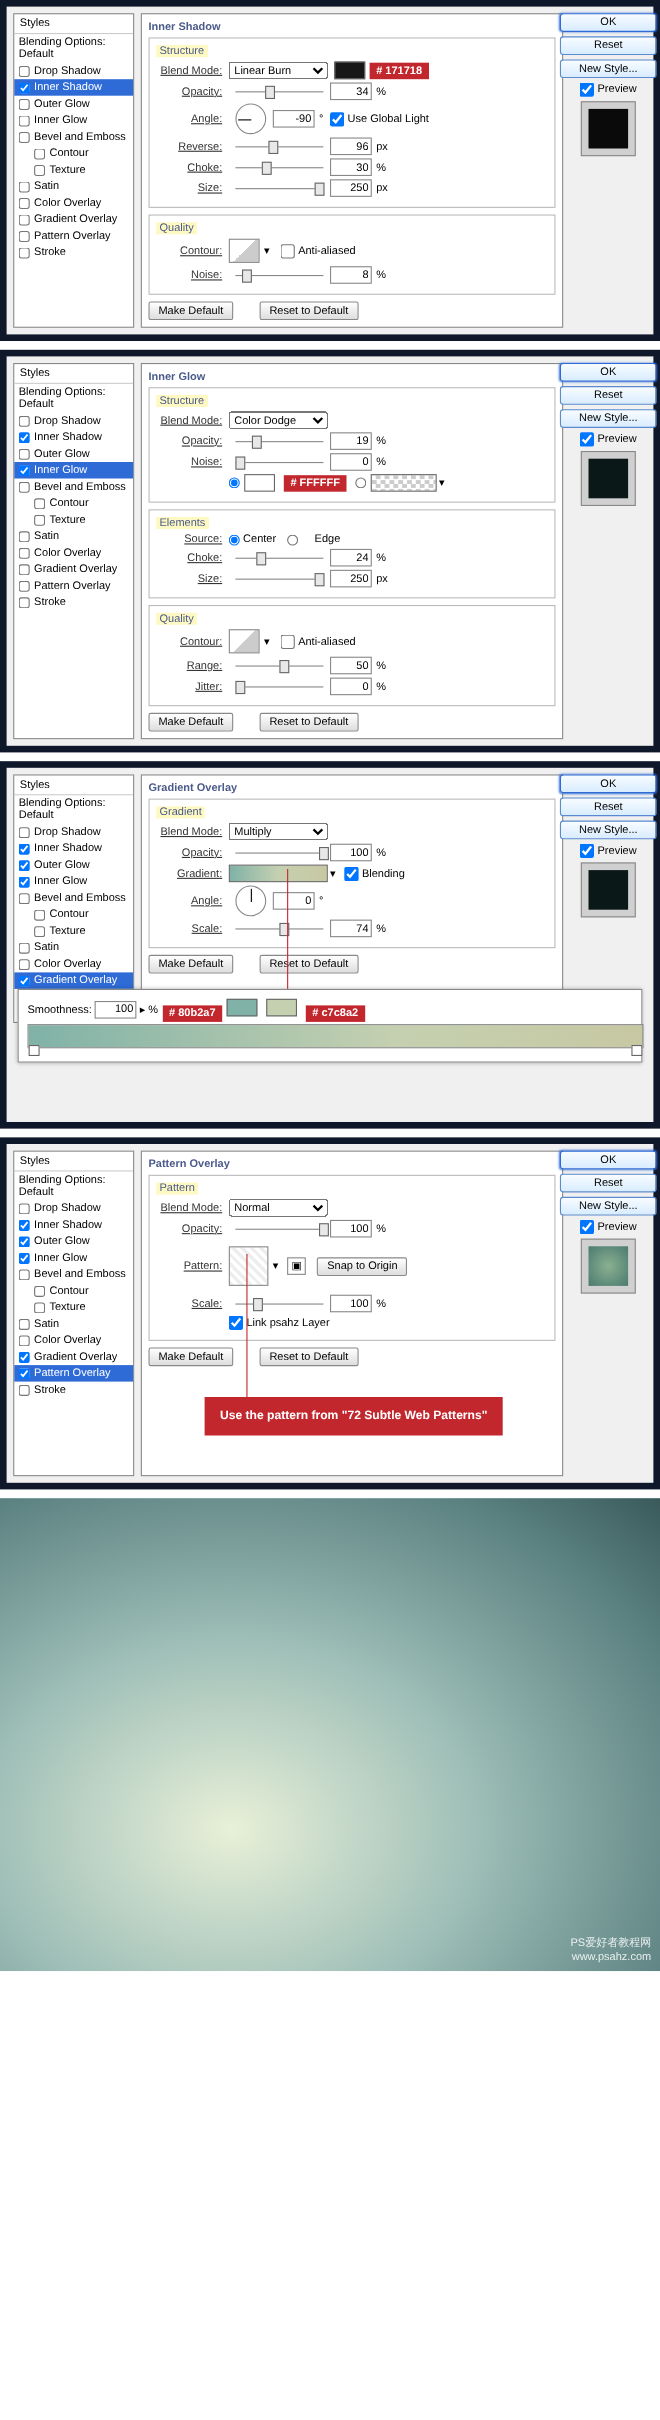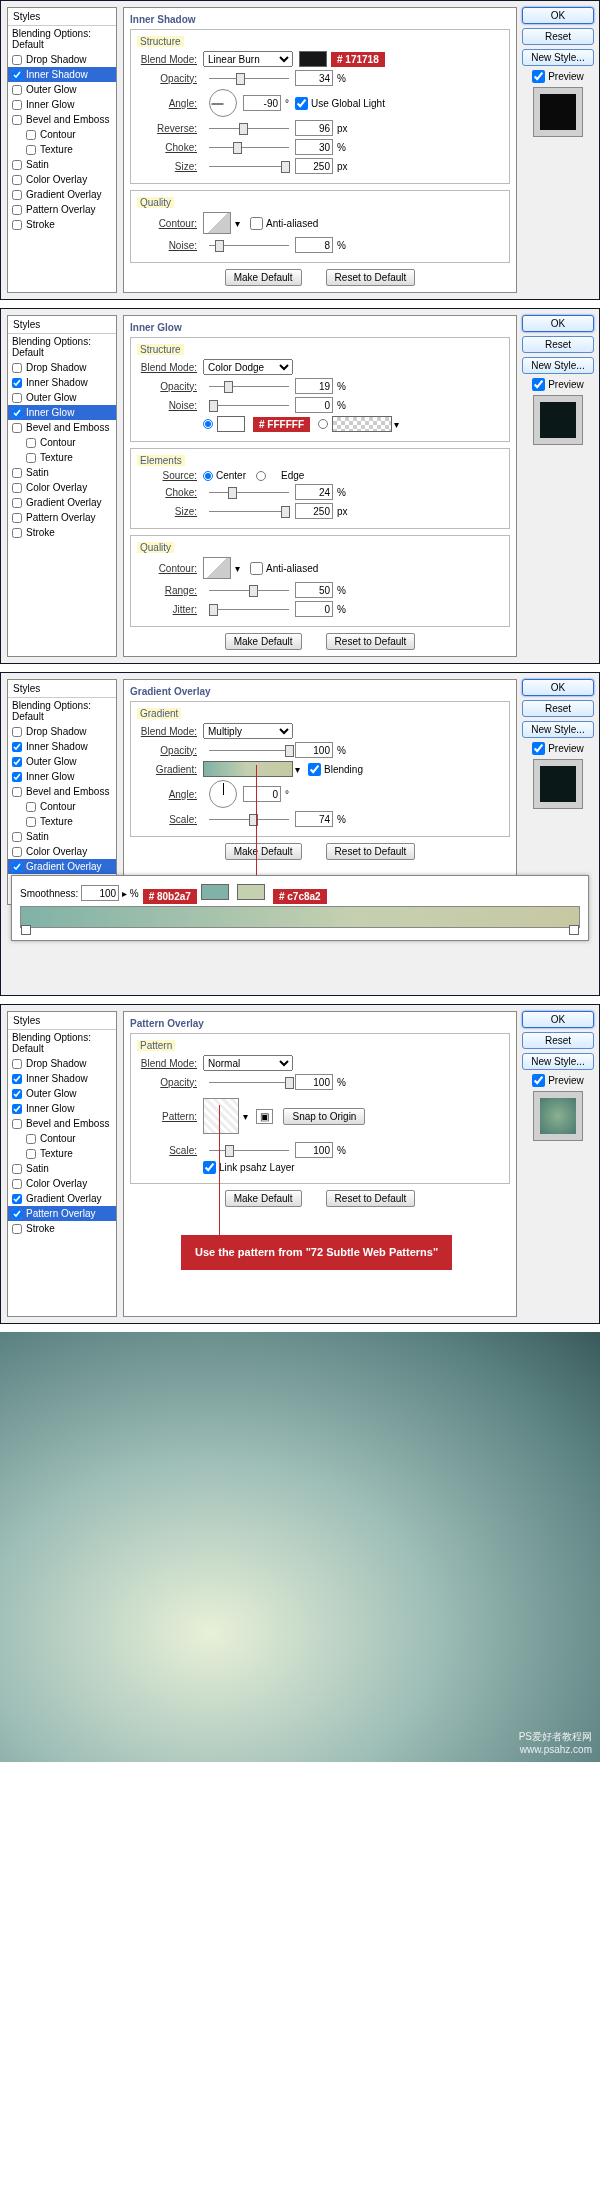"Styles" .dialog { border: 1px solid #0f172a -> 6px solid #0f172a }
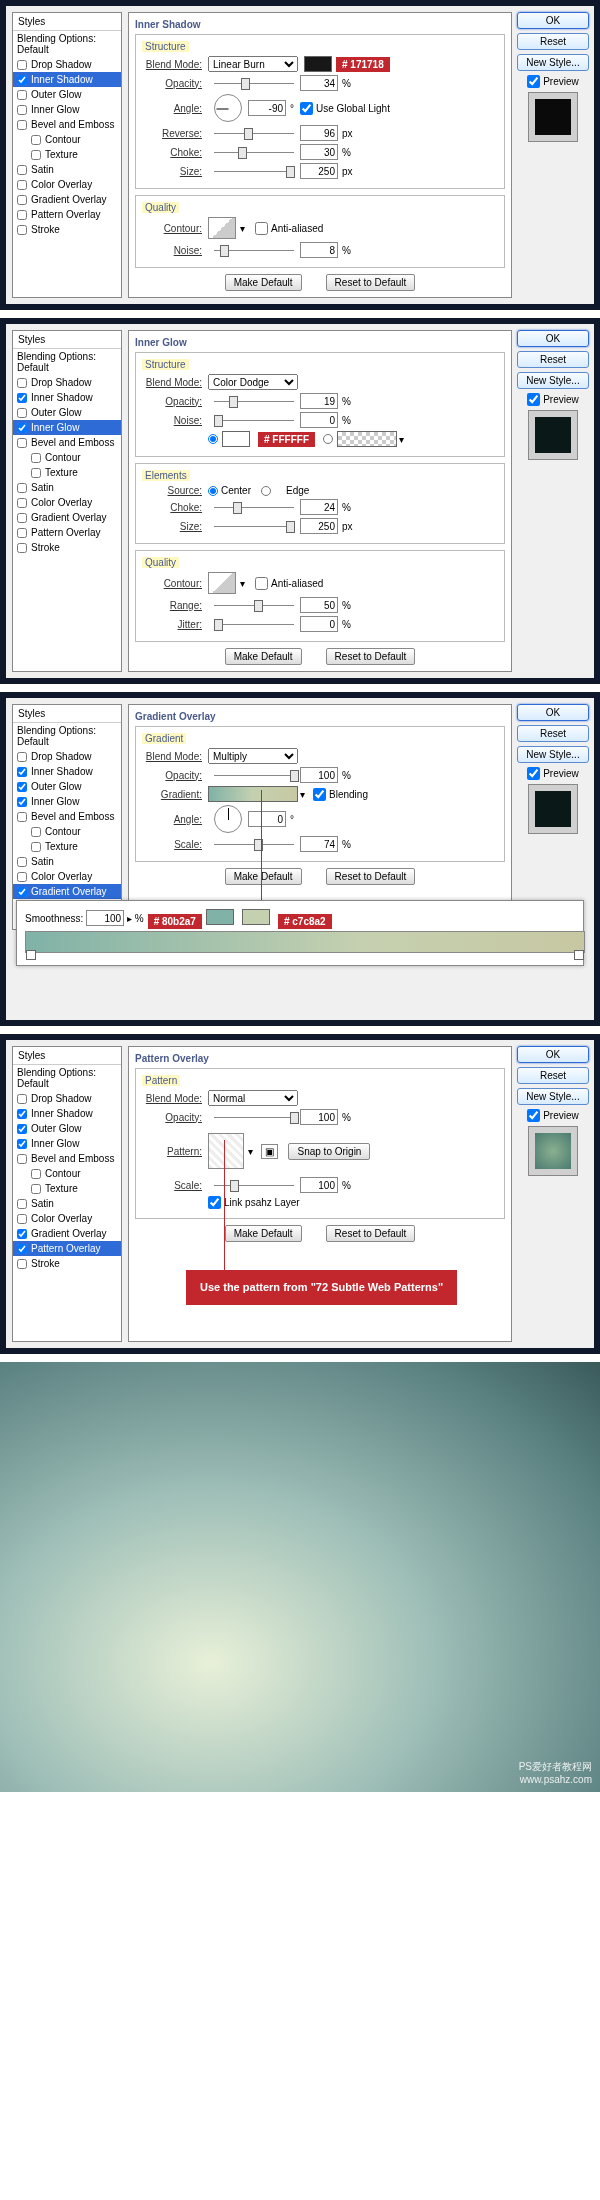"OK" .right-btn { width: 72px -> 88px }
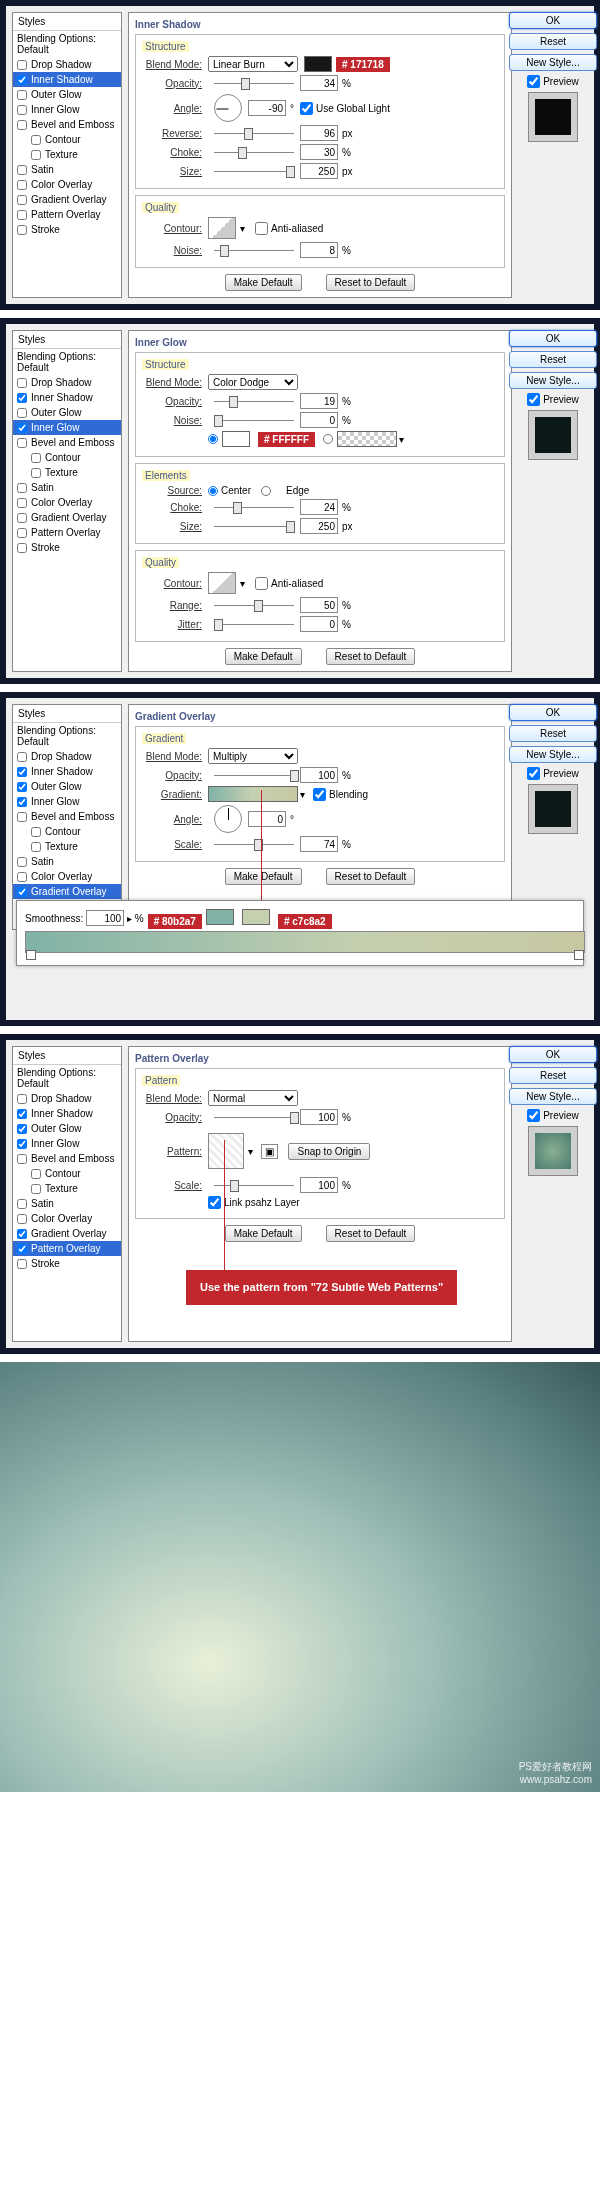"Make Default" .btn-row { justify-content: center -> flex-start }
